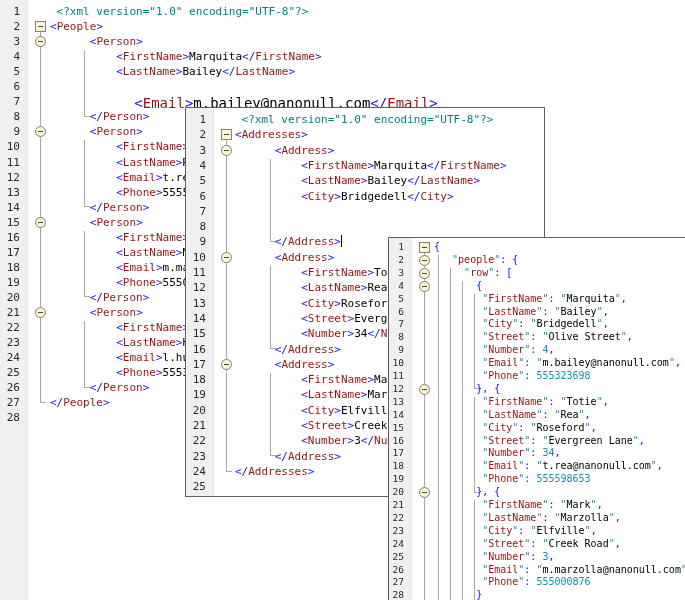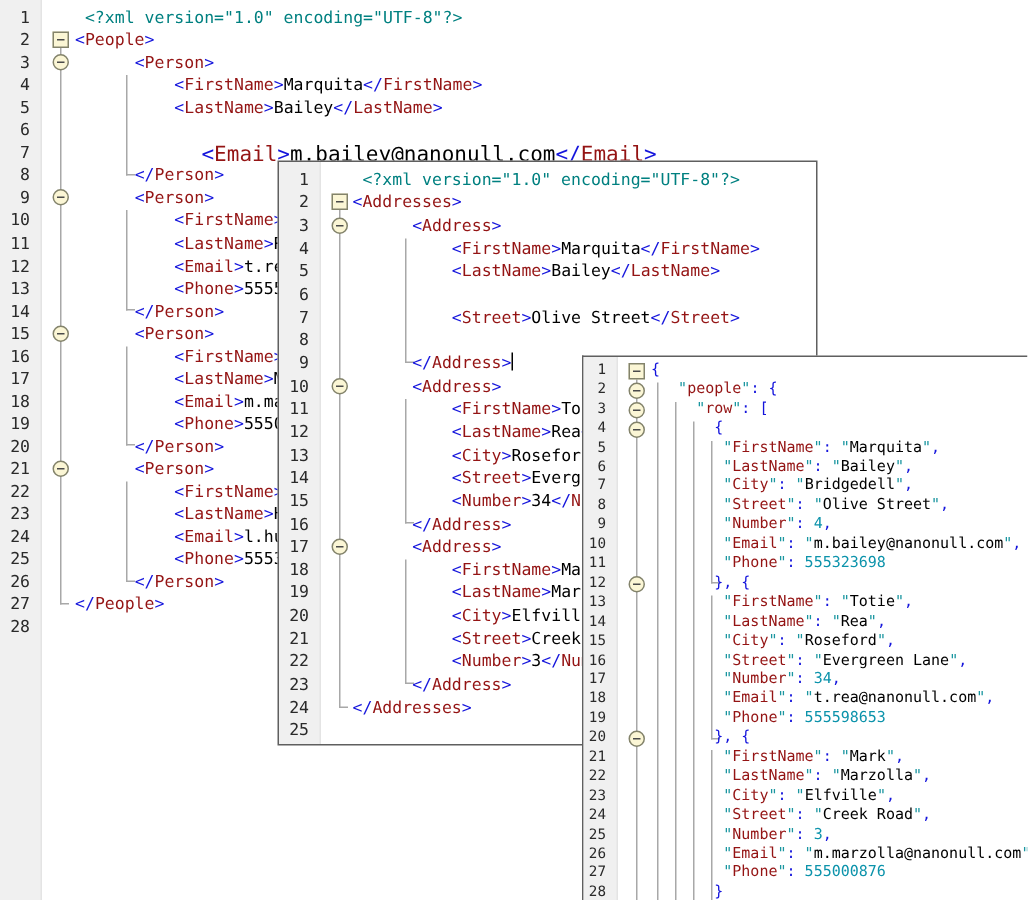"<City>Bridgedell</City>" div.code-line { html: none -> <div><span> </span><span>&lt;</span><span>City</span><span>&gt;</span><span>Bridgedell</span><span>&lt;/</span><span>City</span><span>&gt;</span></div> }
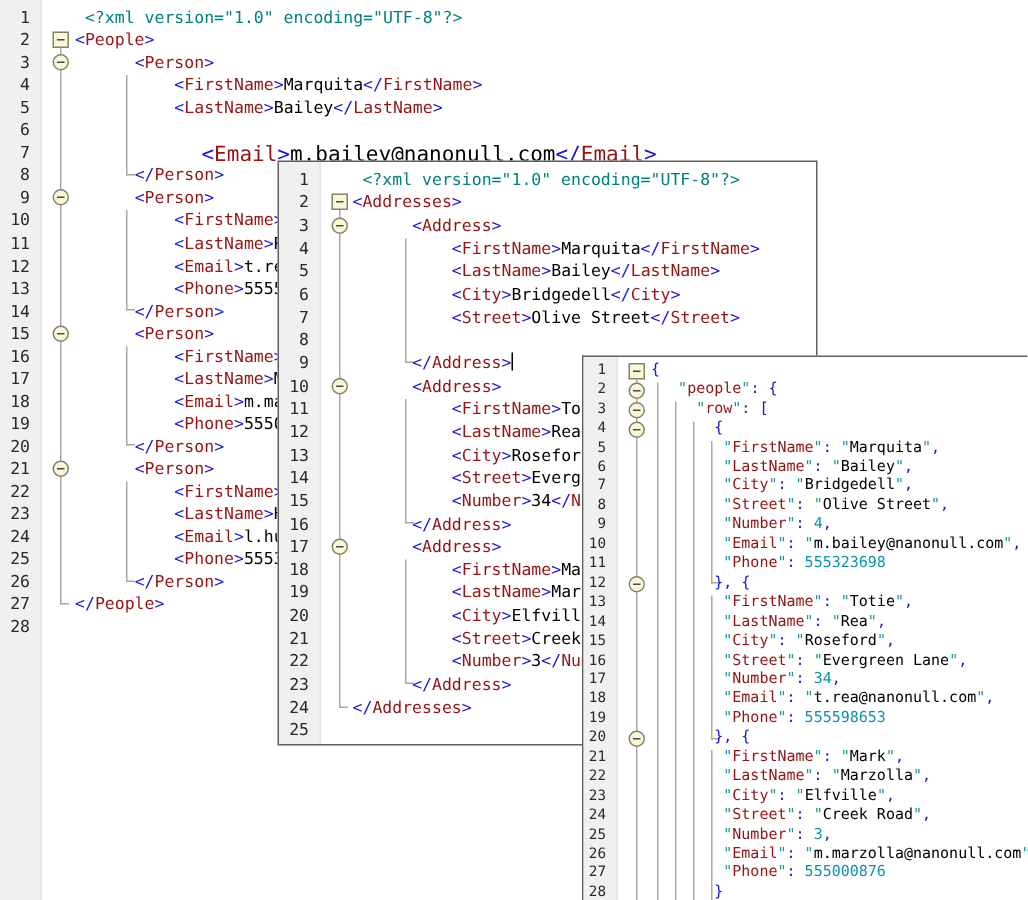"<Street>Olive Street</Street>" div.code-line { html: <div><span> </span><span>&lt;</span><span>Street</span><span>&gt;</span><span>Olive Street</span><span>&lt;/</span><span>Street</span><span>&gt;</span></div> -> none }
